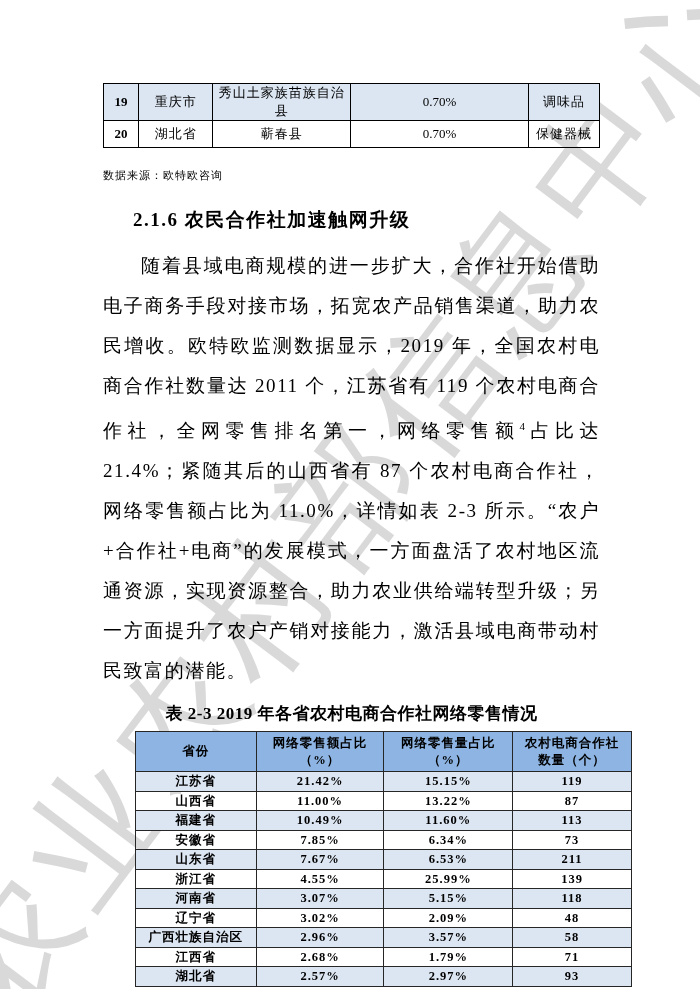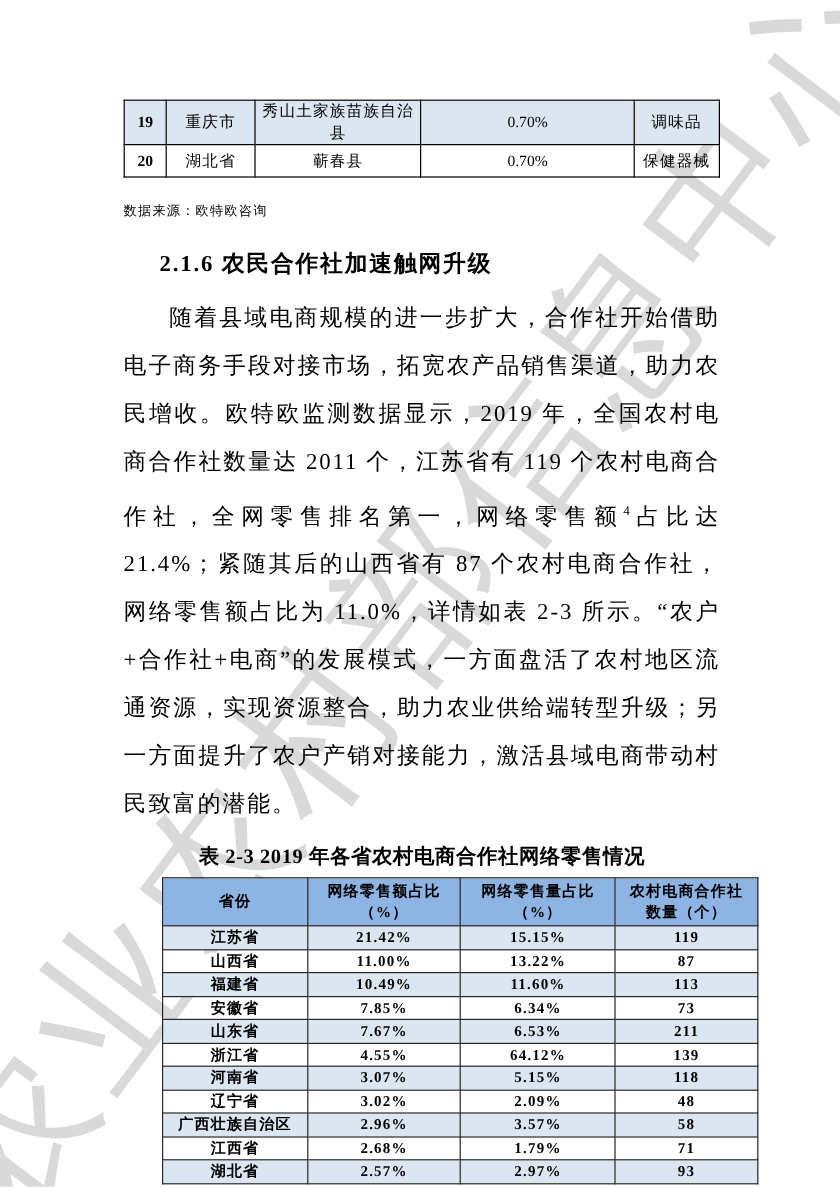"64.12%" td { text: 64.12% -> 25.99% }
